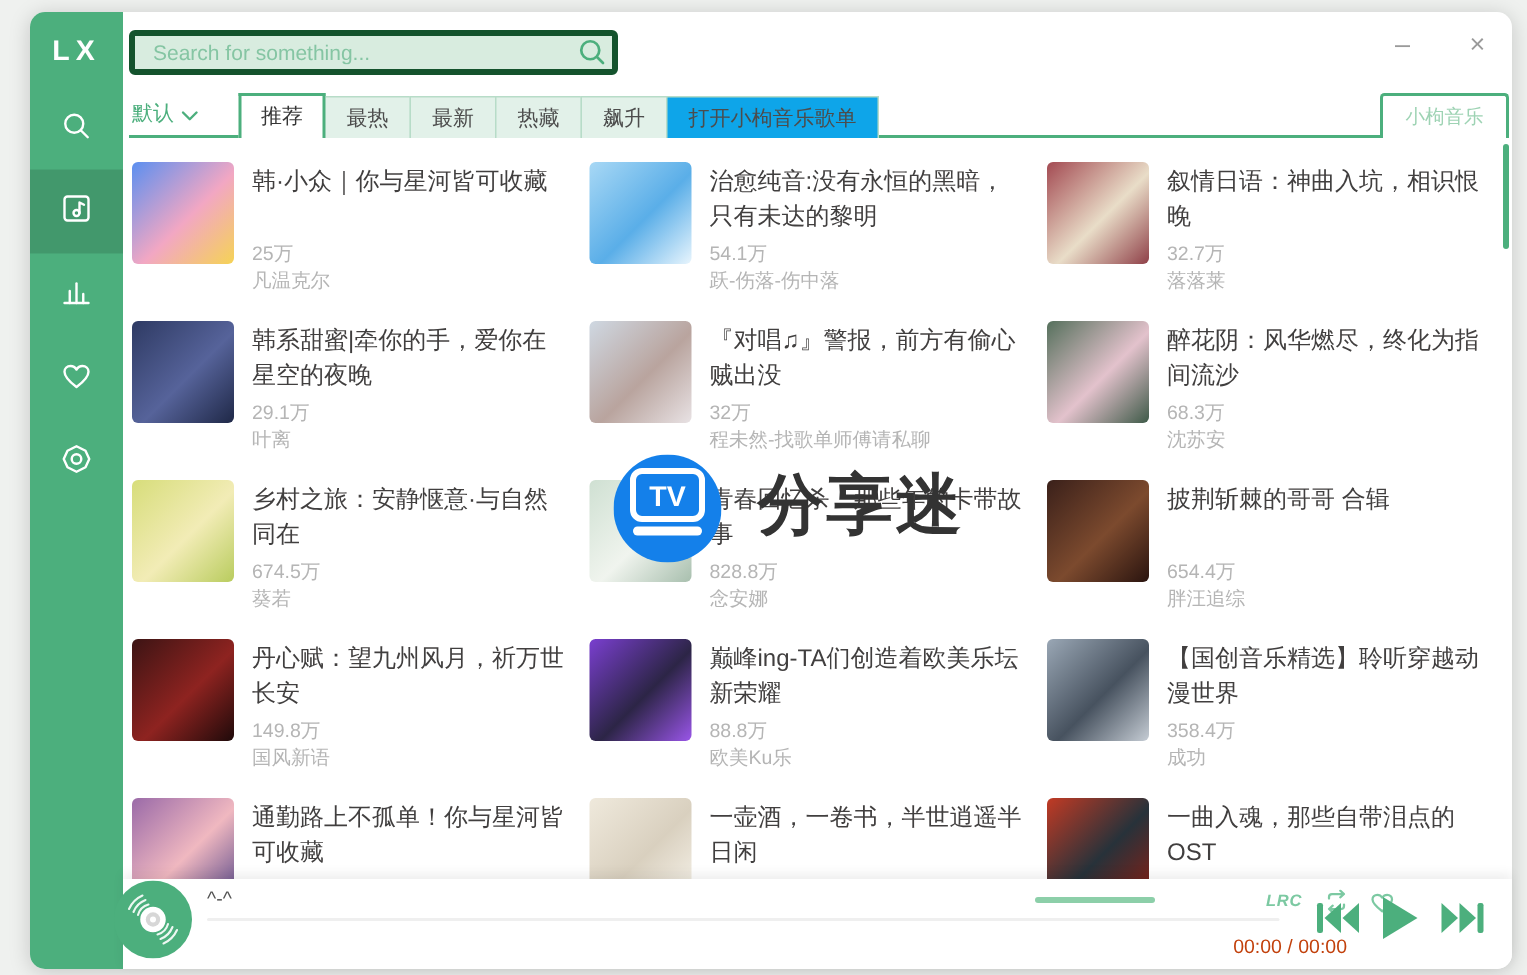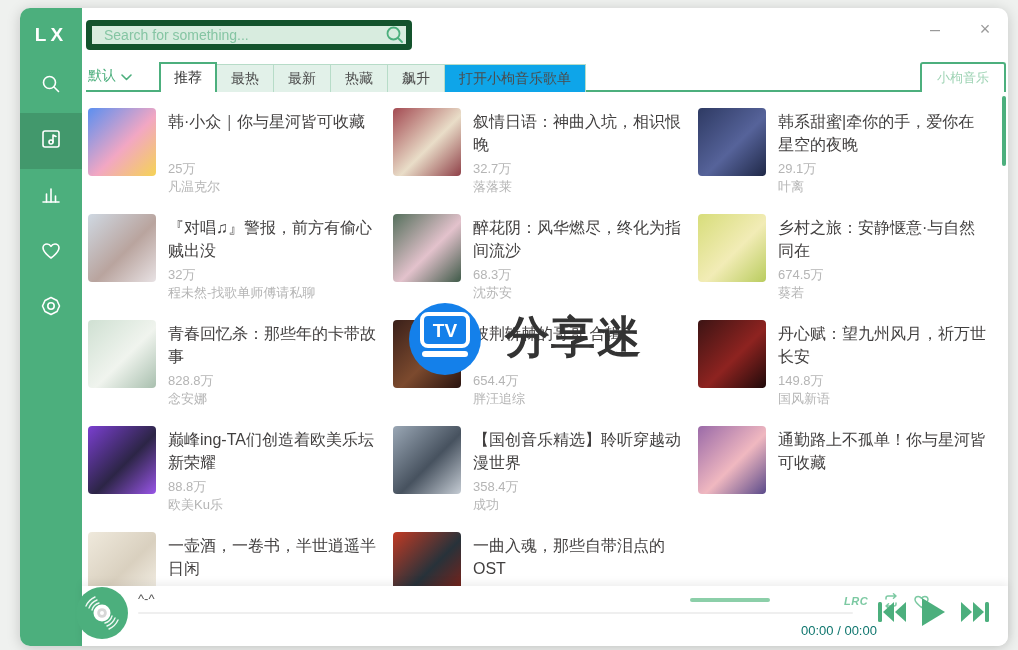"Search for something..." .search-box { border: 6px solid #14532d -> 4px solid #14532d }
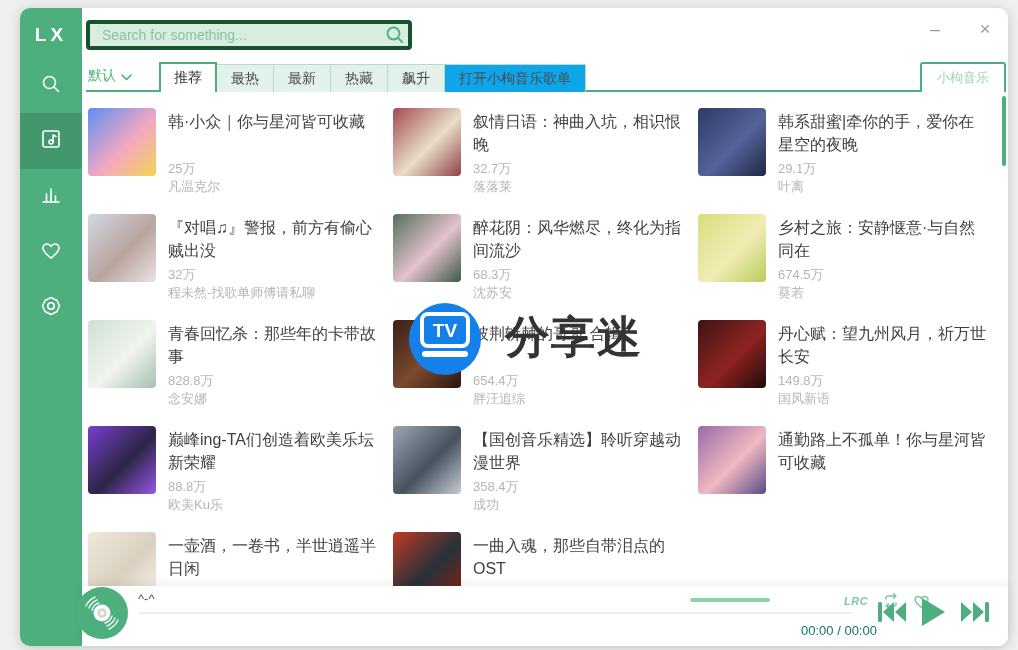"治愈纯音:没有永恒的黑暗，只有未达的黎明" div.card { html: none -> <div> <div></div> <div>治愈纯音:没有永恒的黑暗，只有未达的黎明</div> <div>54.1万</div> <div>跃-伤落-伤中落</div> </div> }
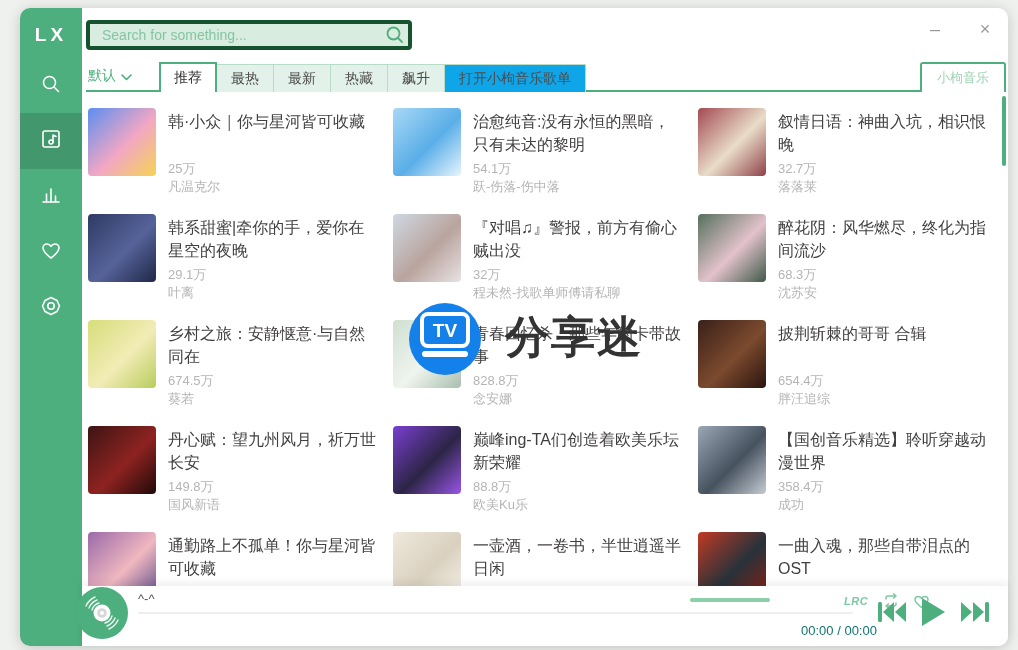"00:00 / 00:00" .time { color: #0f766e -> #c2410c; text-align: center -> right }
